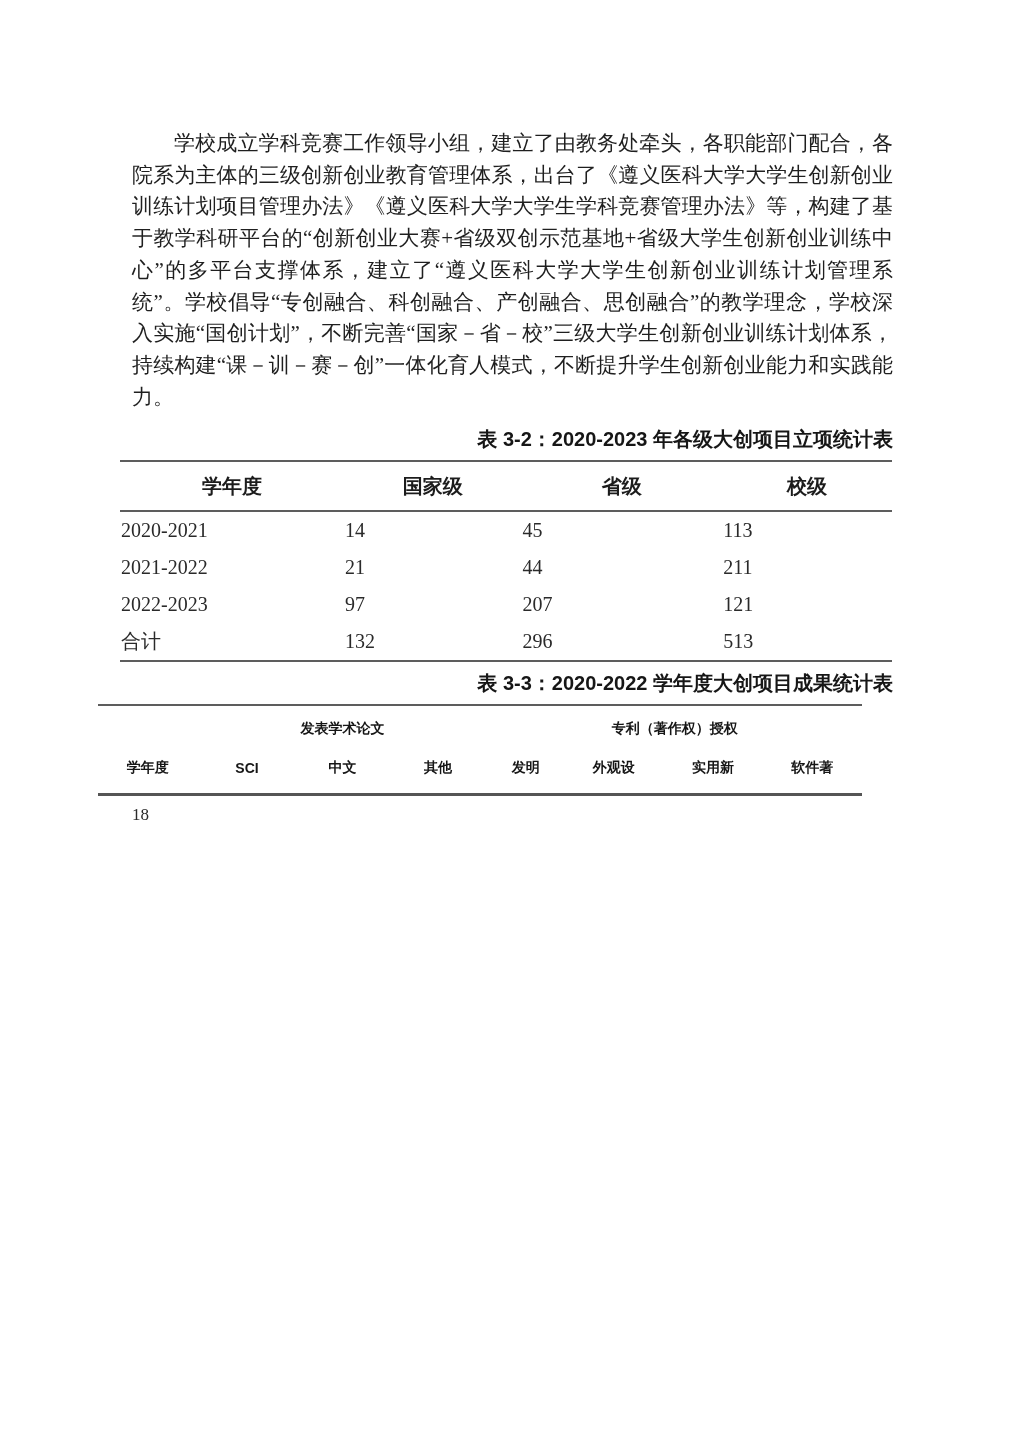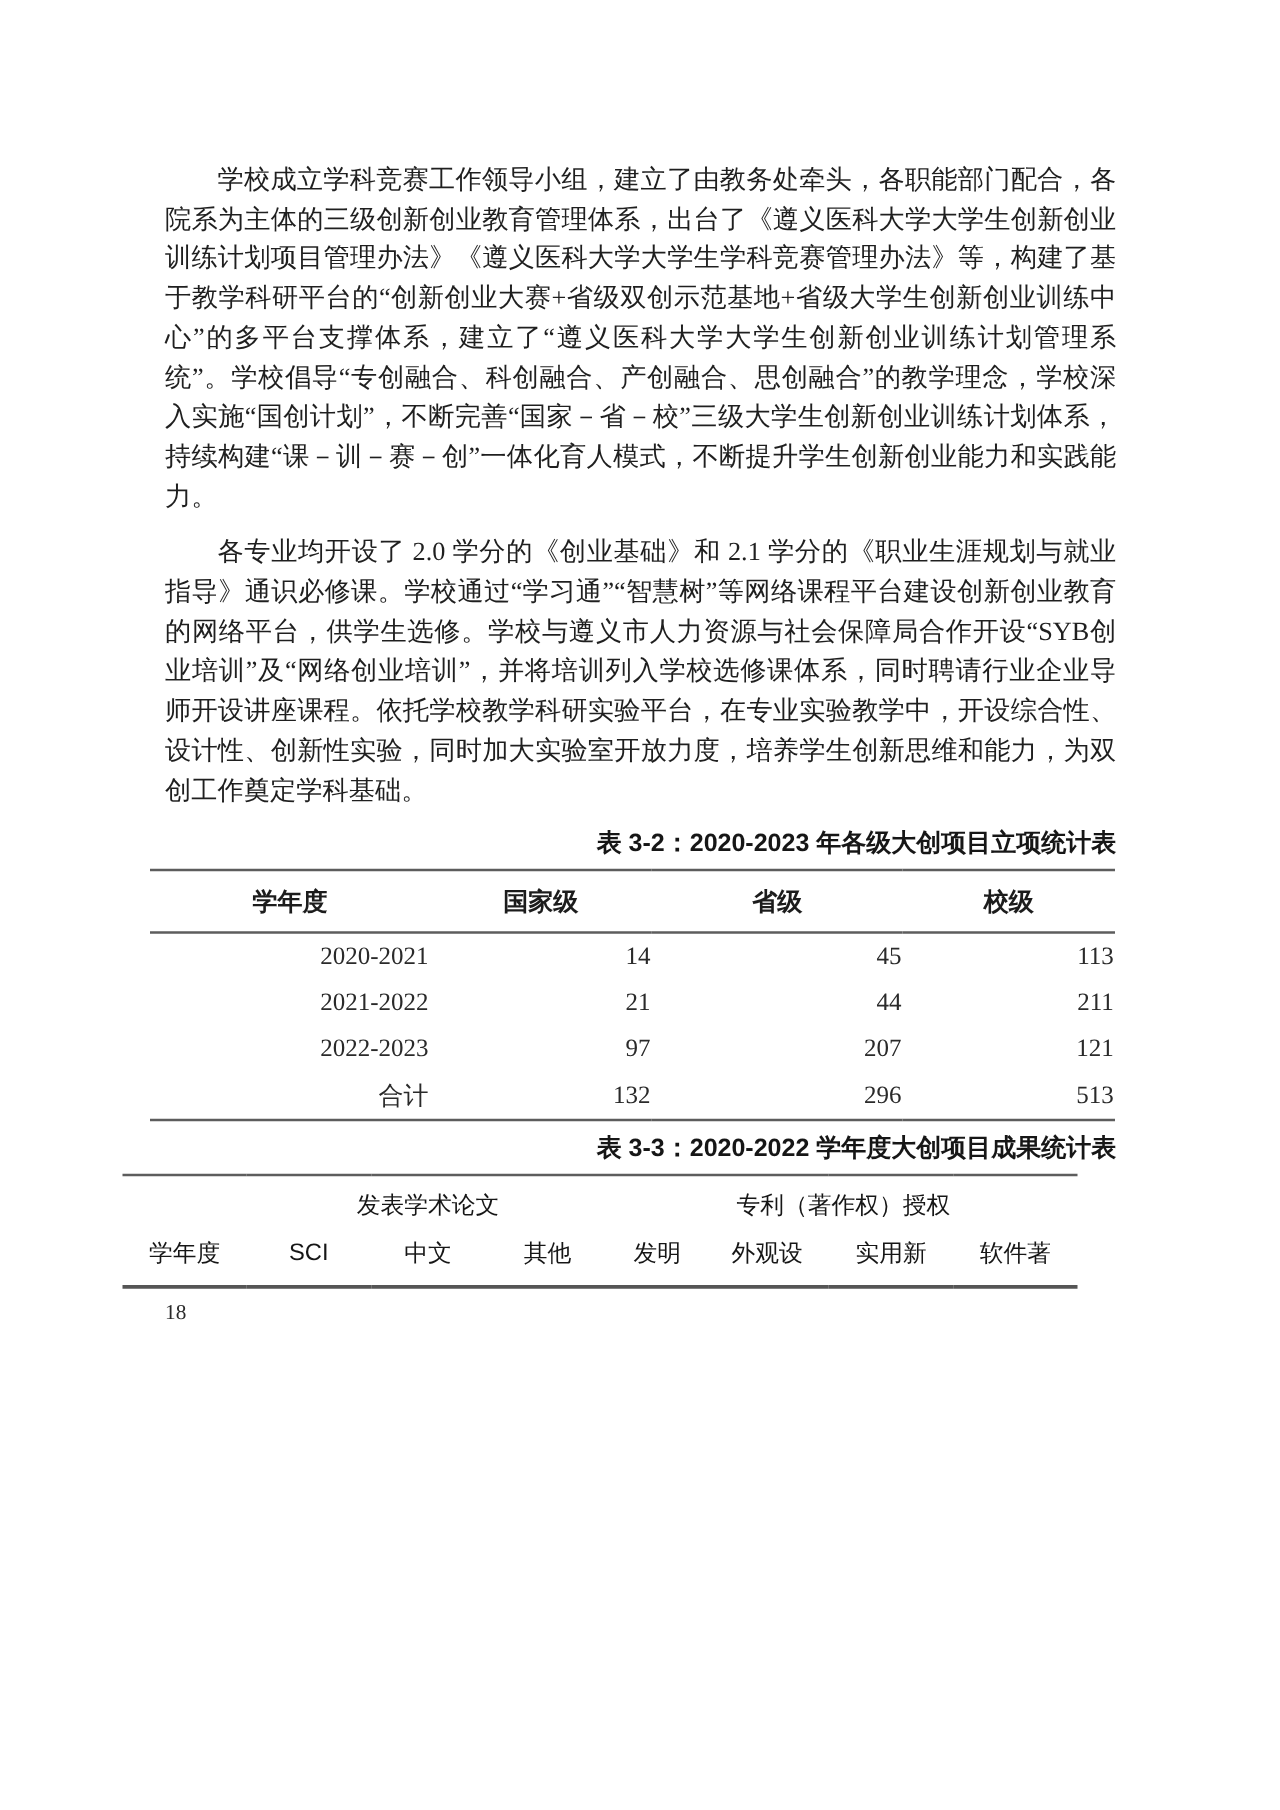"各专业均开设了 2.0 学分的《创业基础》和 2.1" p.body-para { html: <p>各专业均开设了 2.0 学分的《创业基础》和 2.1 学分的《职业生涯规划与就业指导》通识必修课。学校通过“学习通”“智慧树”等网络课程平台建设创新创业教育的网络平台，供学生选修。学校与遵义市人力资源与社会保障局合作开设“SYB创业培训”及“网络创业培训”，并将培训列入学校选修课体系，同时聘请行业企业导师开设讲座课程。依托学校教学科研实验平台，在专业实验教学中，开设综合性、设计性、创新性实验，同时加大实验室开放力度，培养学生创新思维和能力，为双创工作奠定学科基础。</p> -> none }
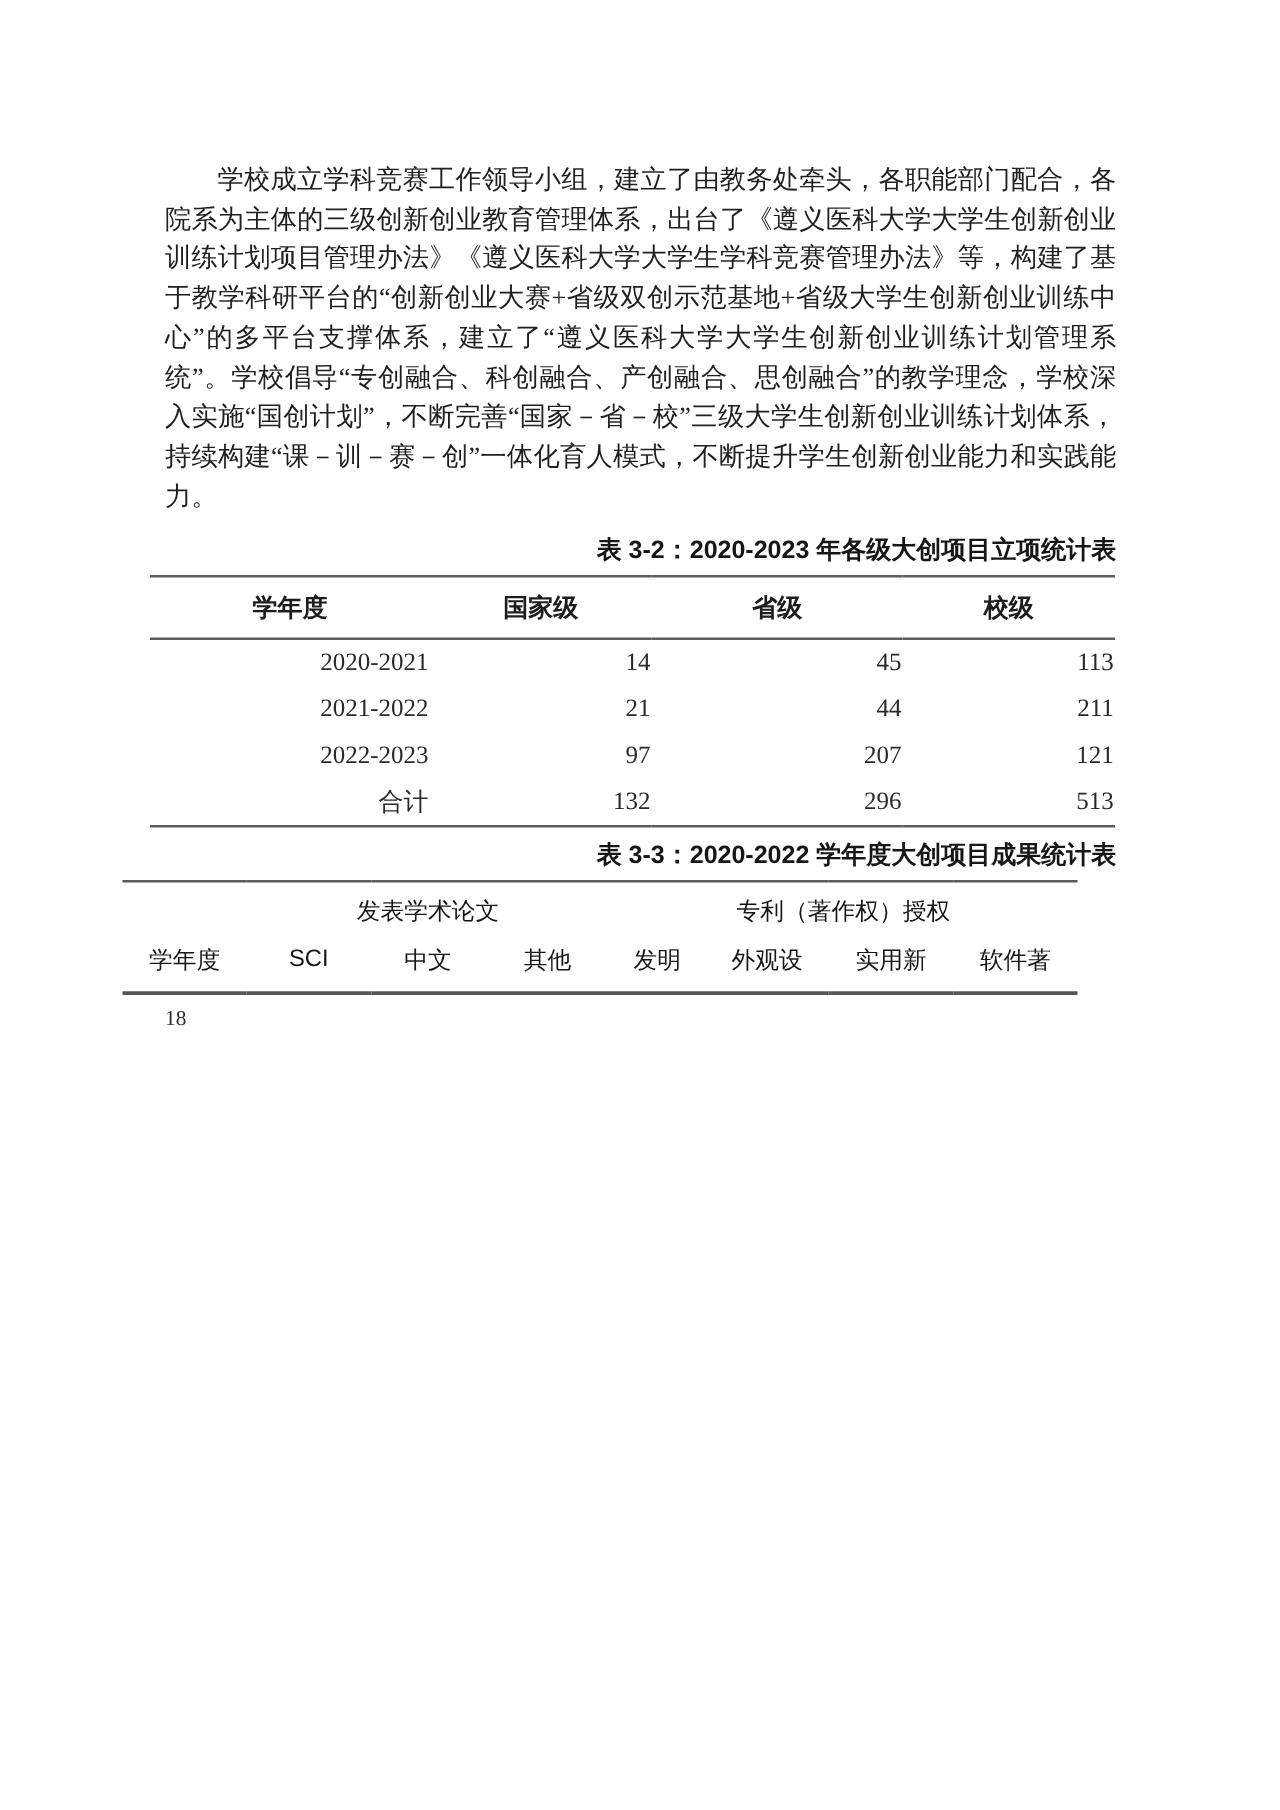"2020-2021" table.t32 td { text-align: right -> left }
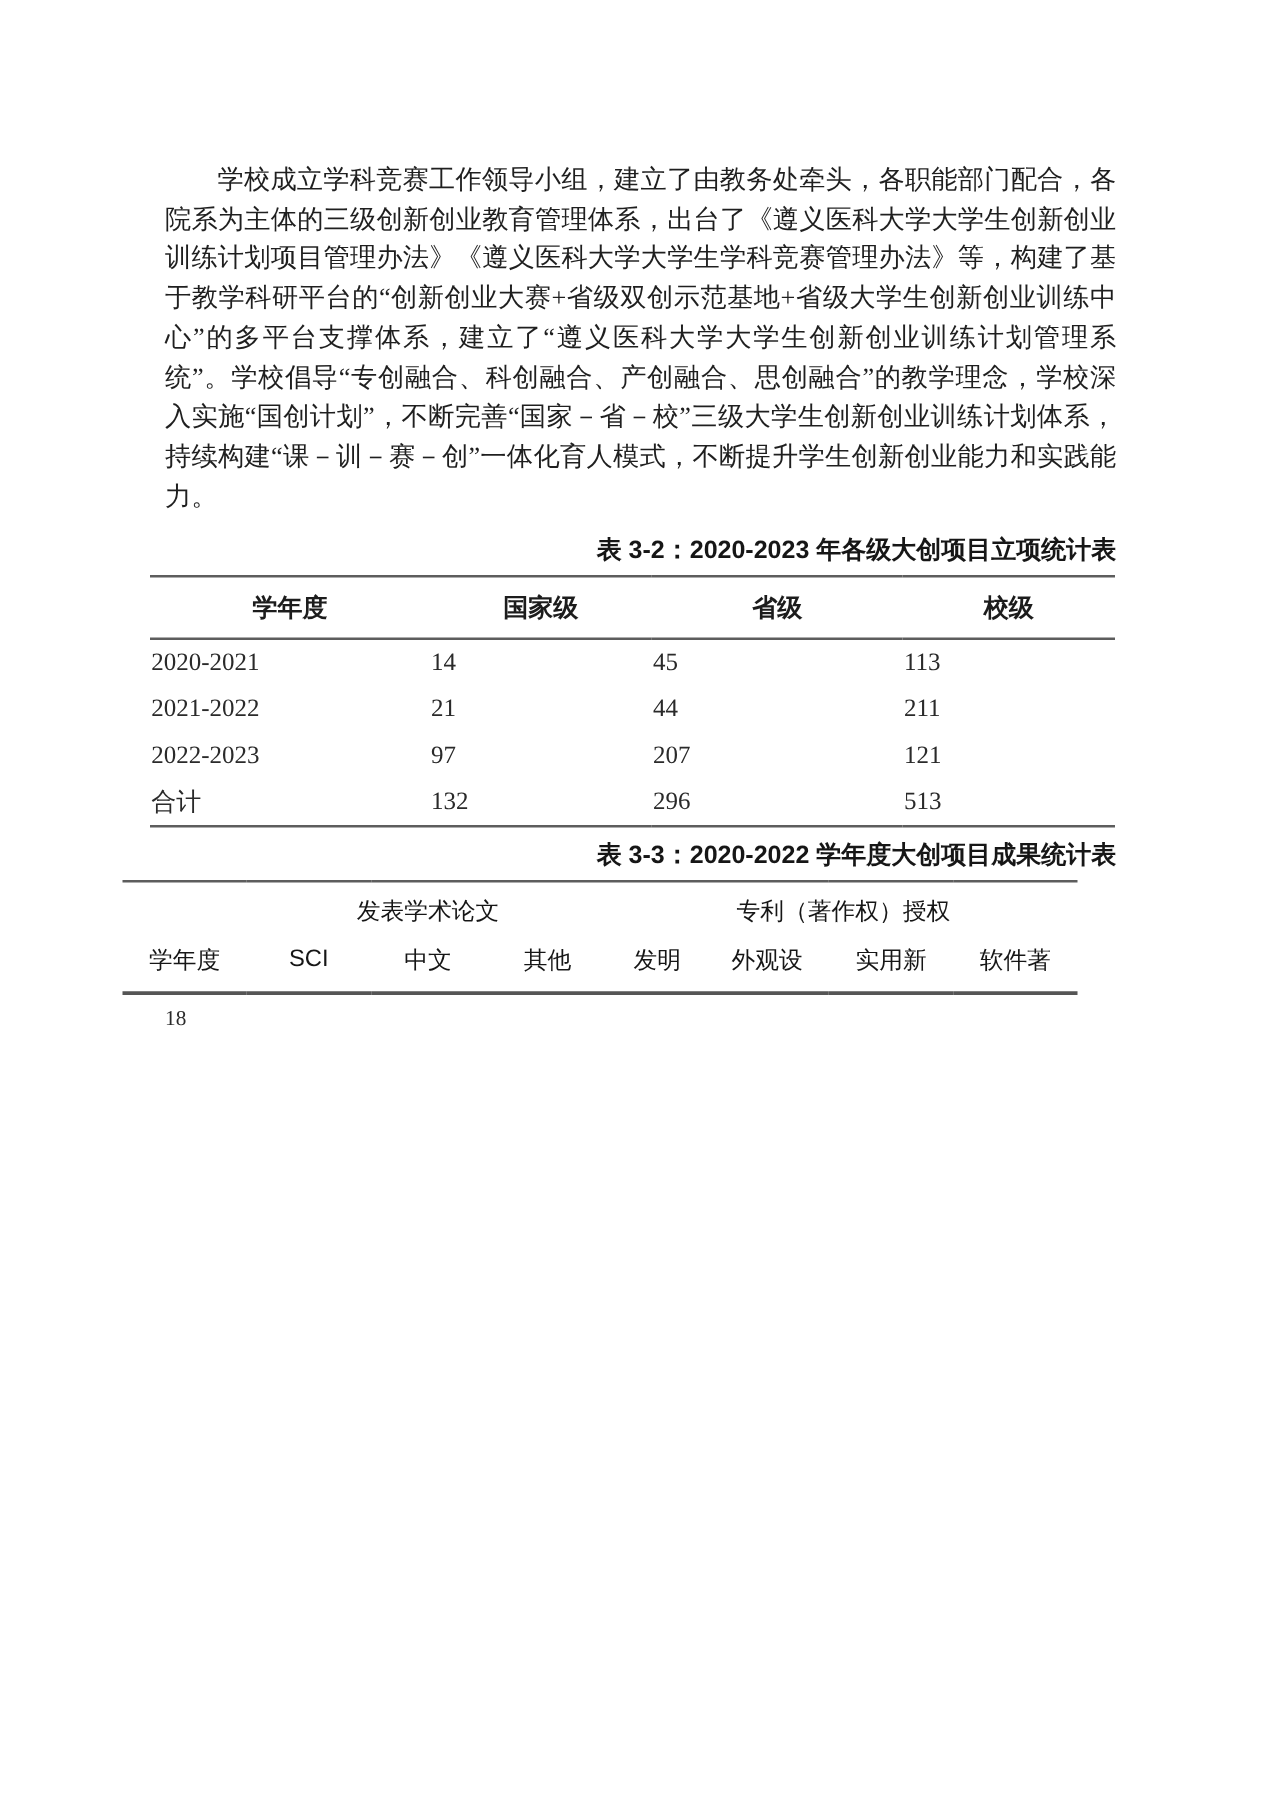"发表学术论文" table.t33 th { font-size: 19px -> 14px; font-weight: normal -> bold }
